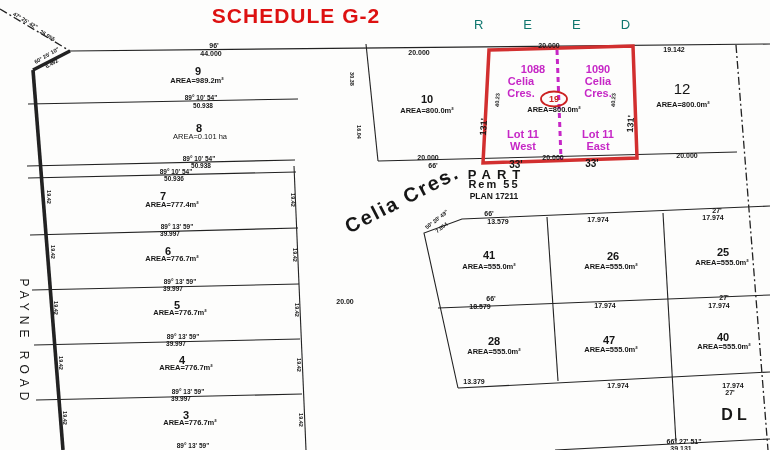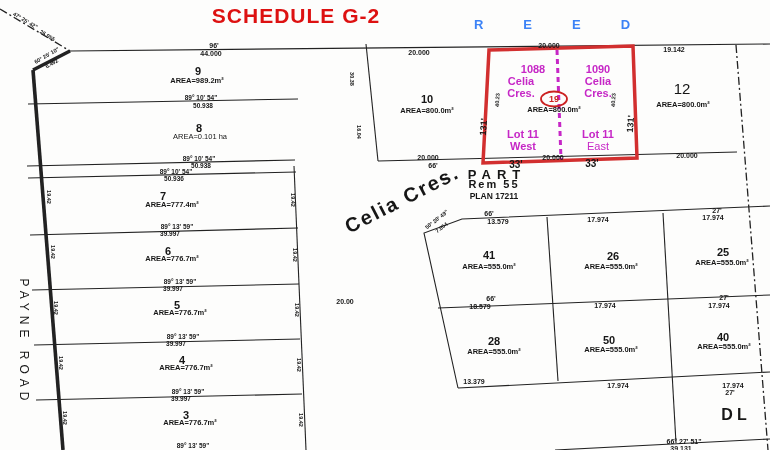"REED" span.lbl { color: #3b82f6 -> #0f766e; font-weight: 700 -> 400 }
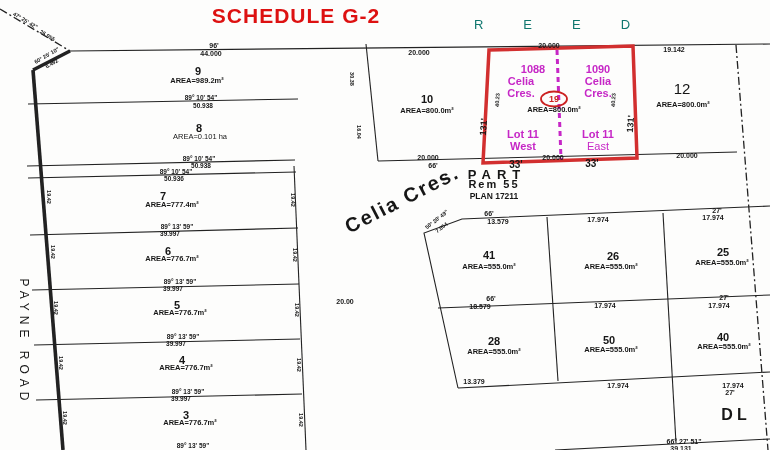"East" span.lbl { font-weight: 400 -> 700 }
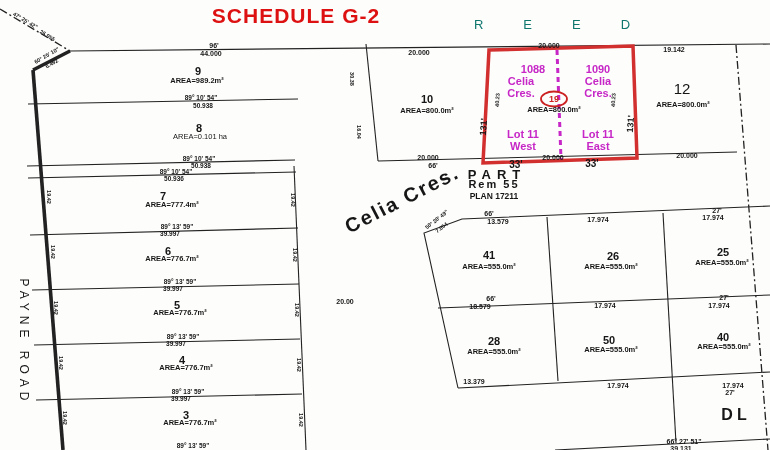"50" span.lbl { text: 50 -> 47 }
